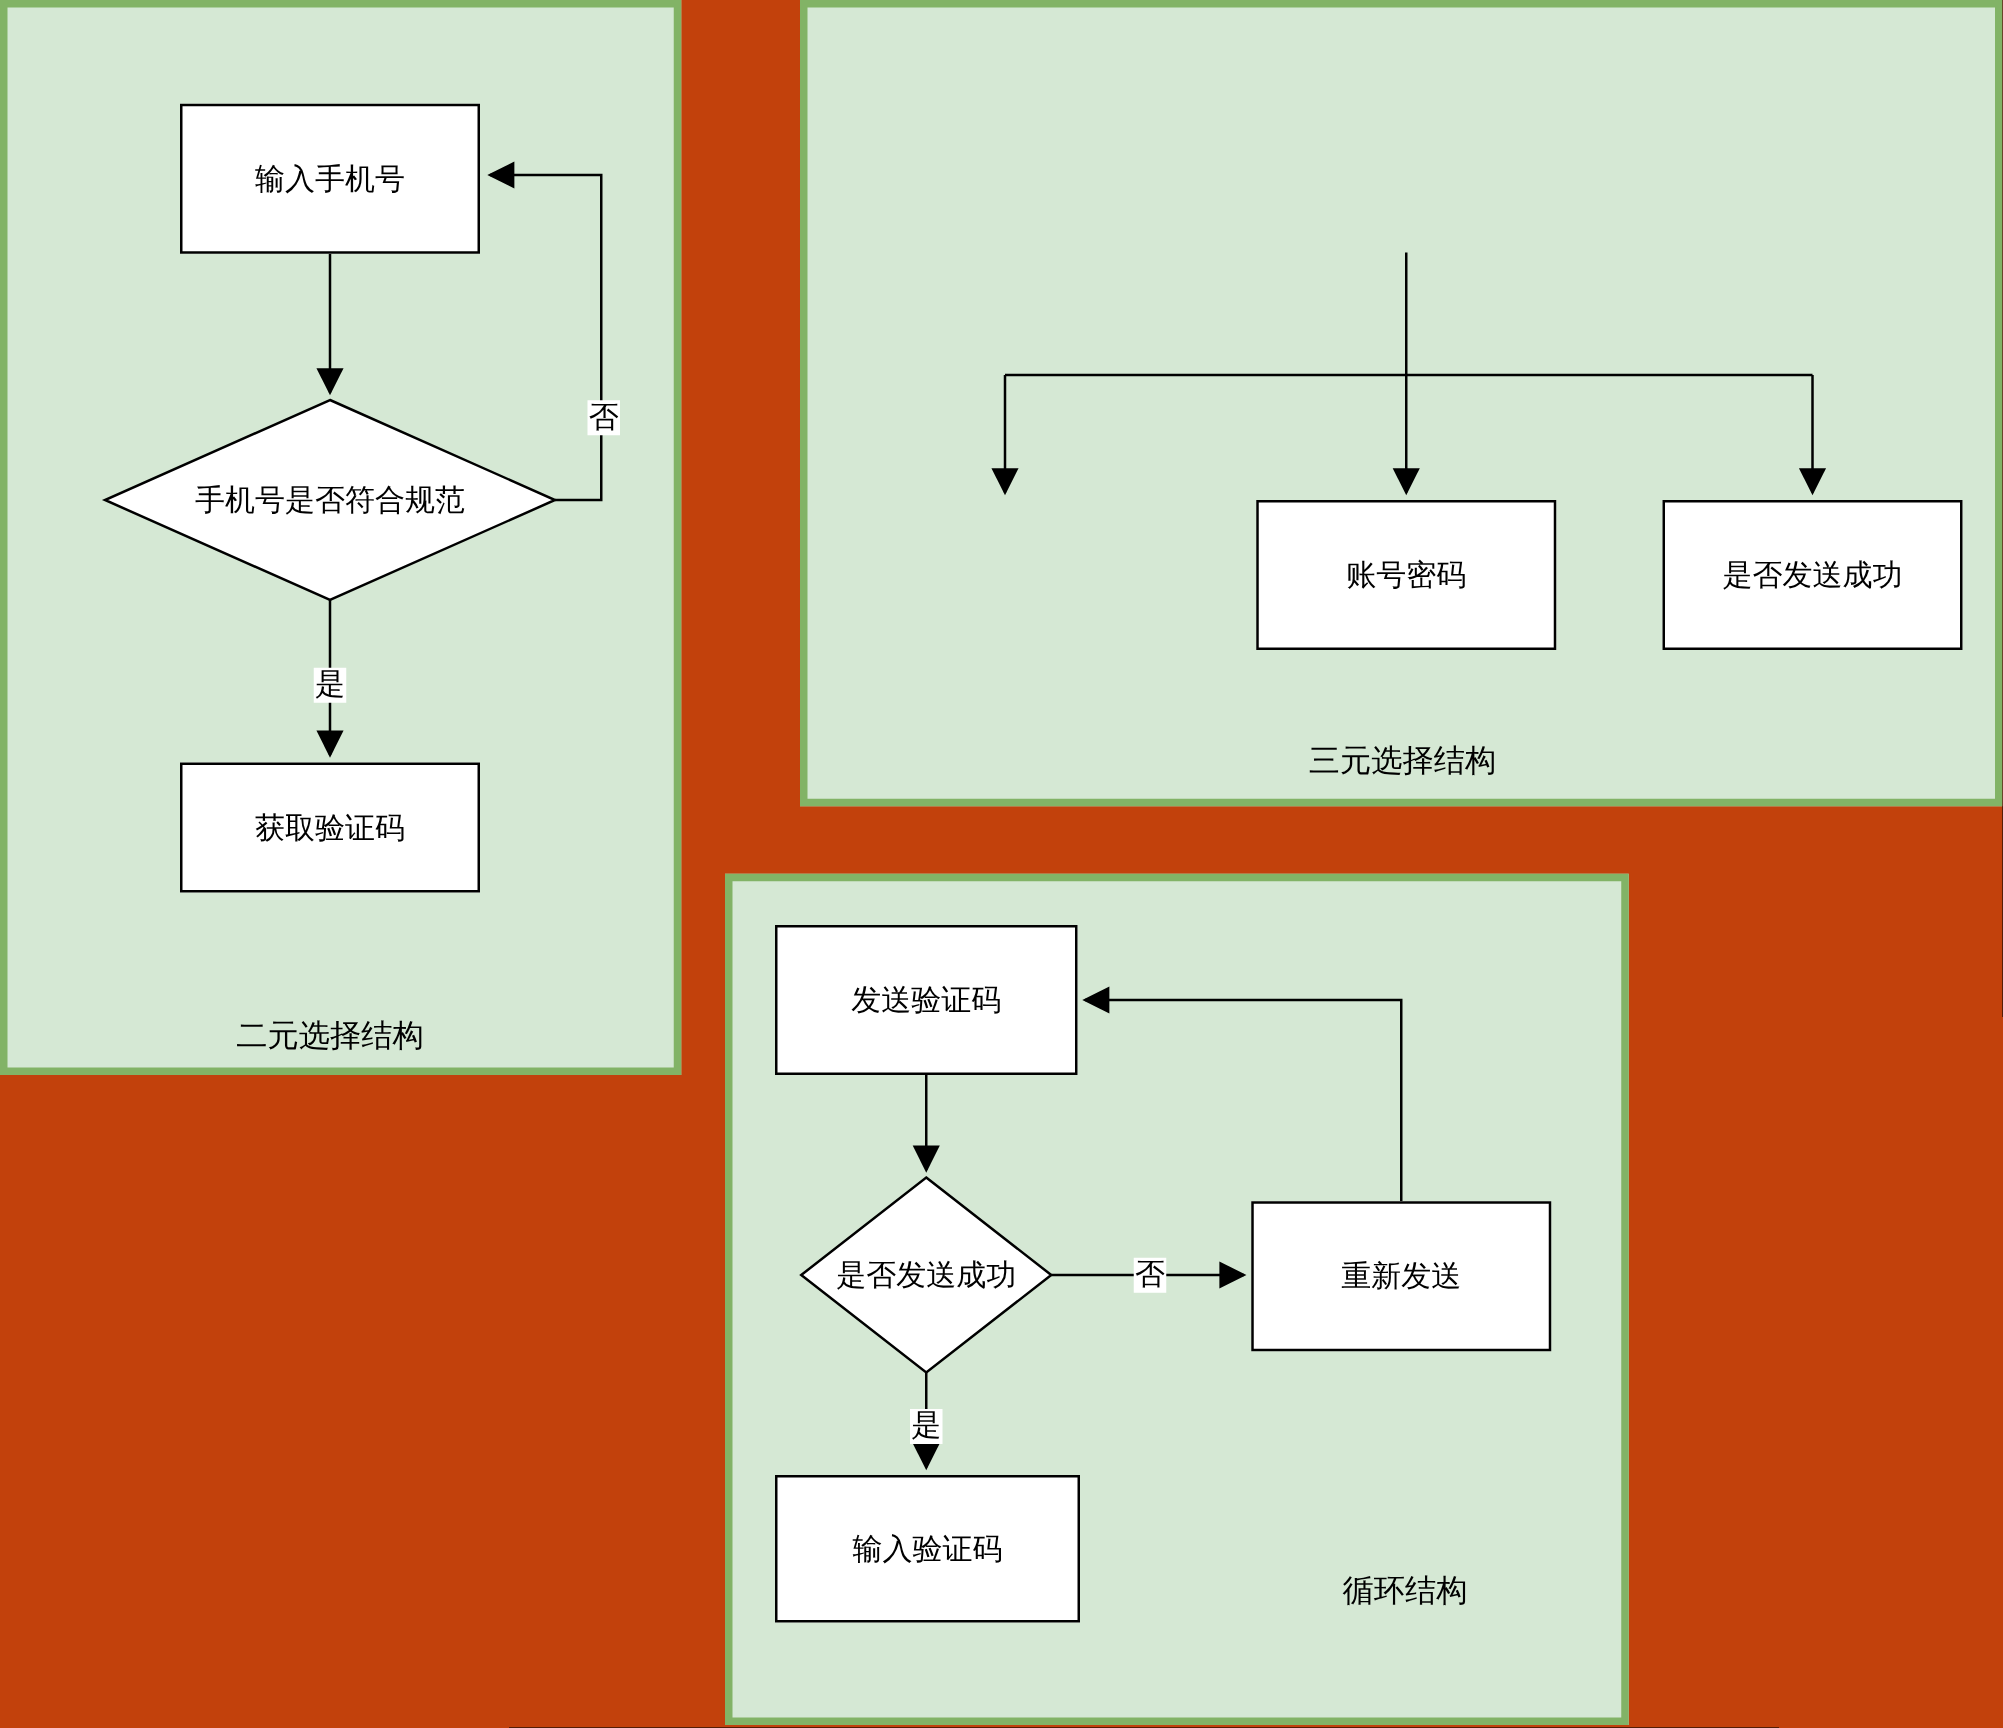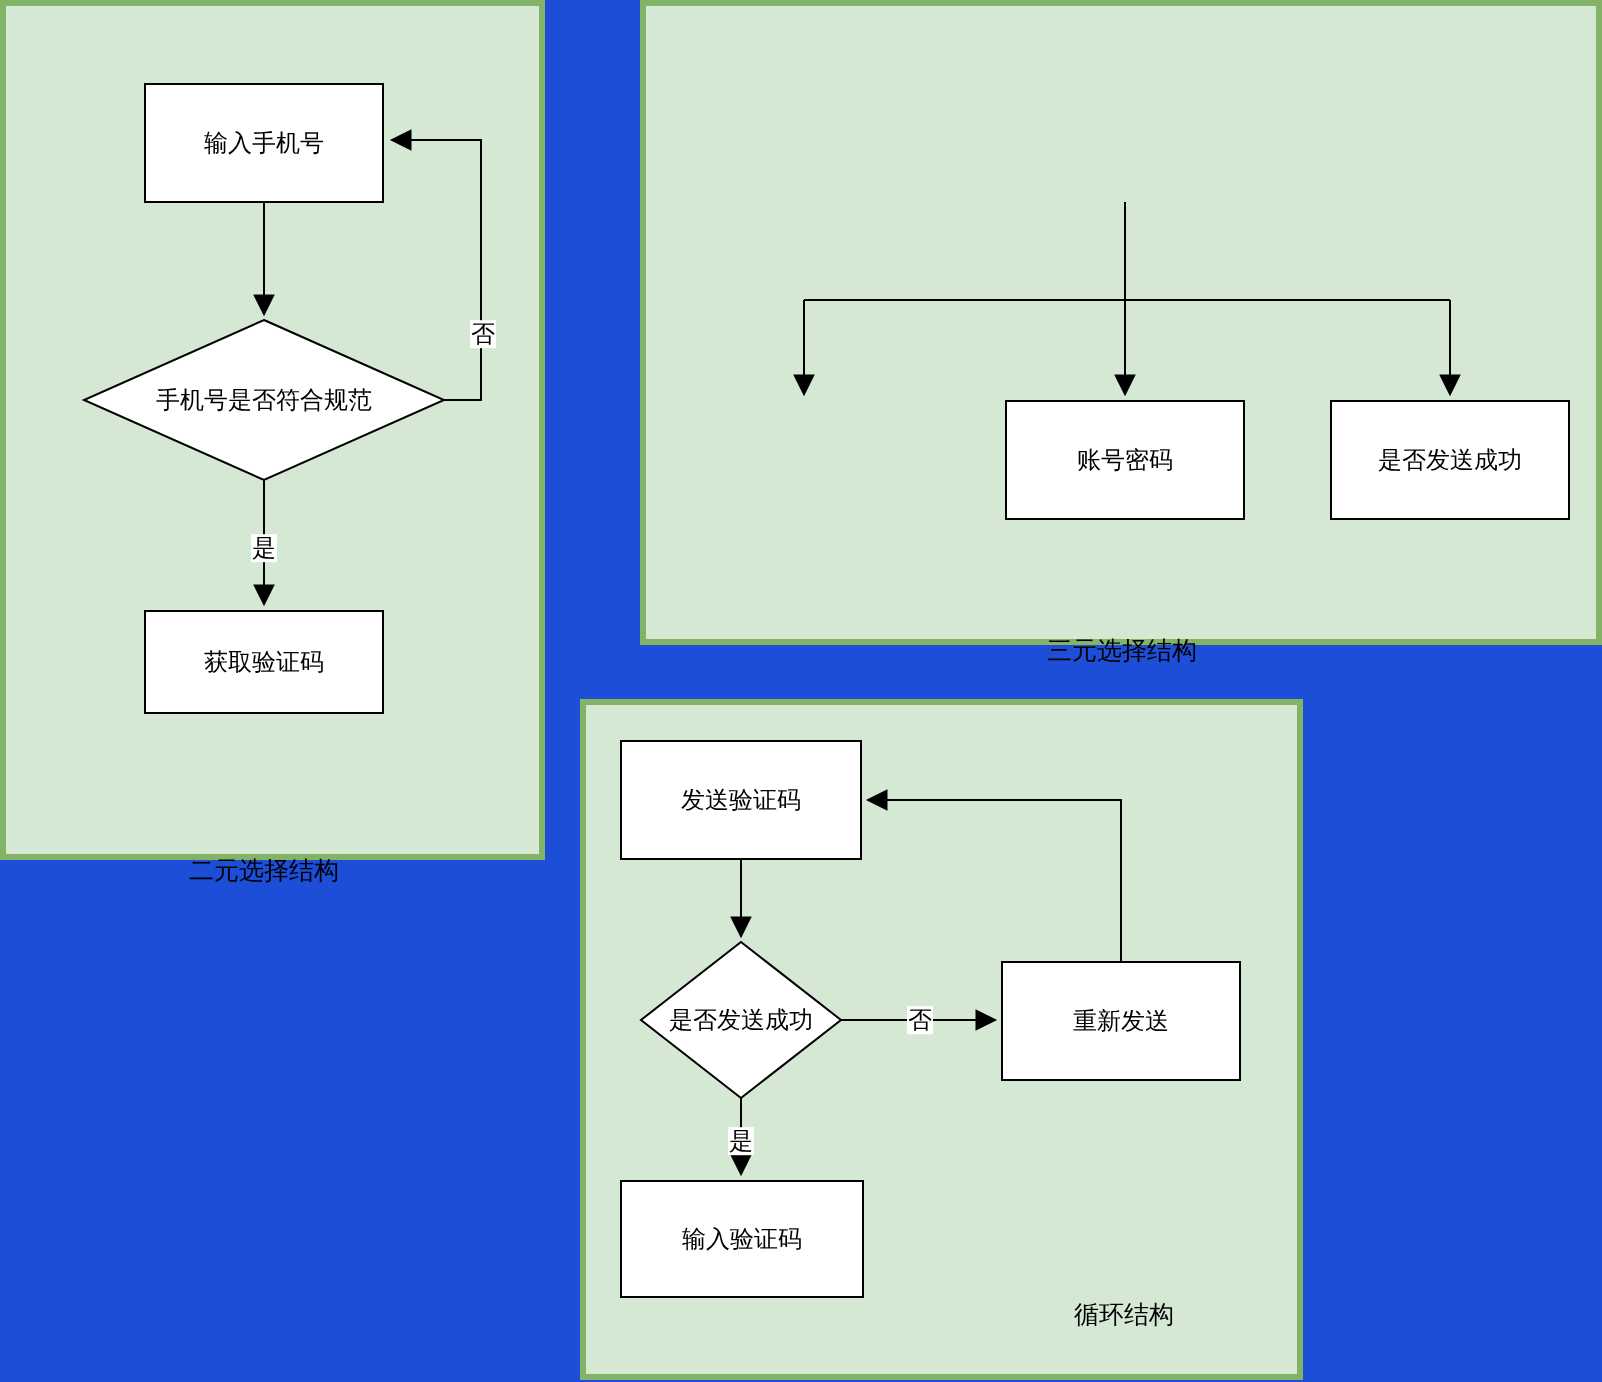"输入手机号" #canvas { background: #1d4ed8 -> #c2410c }
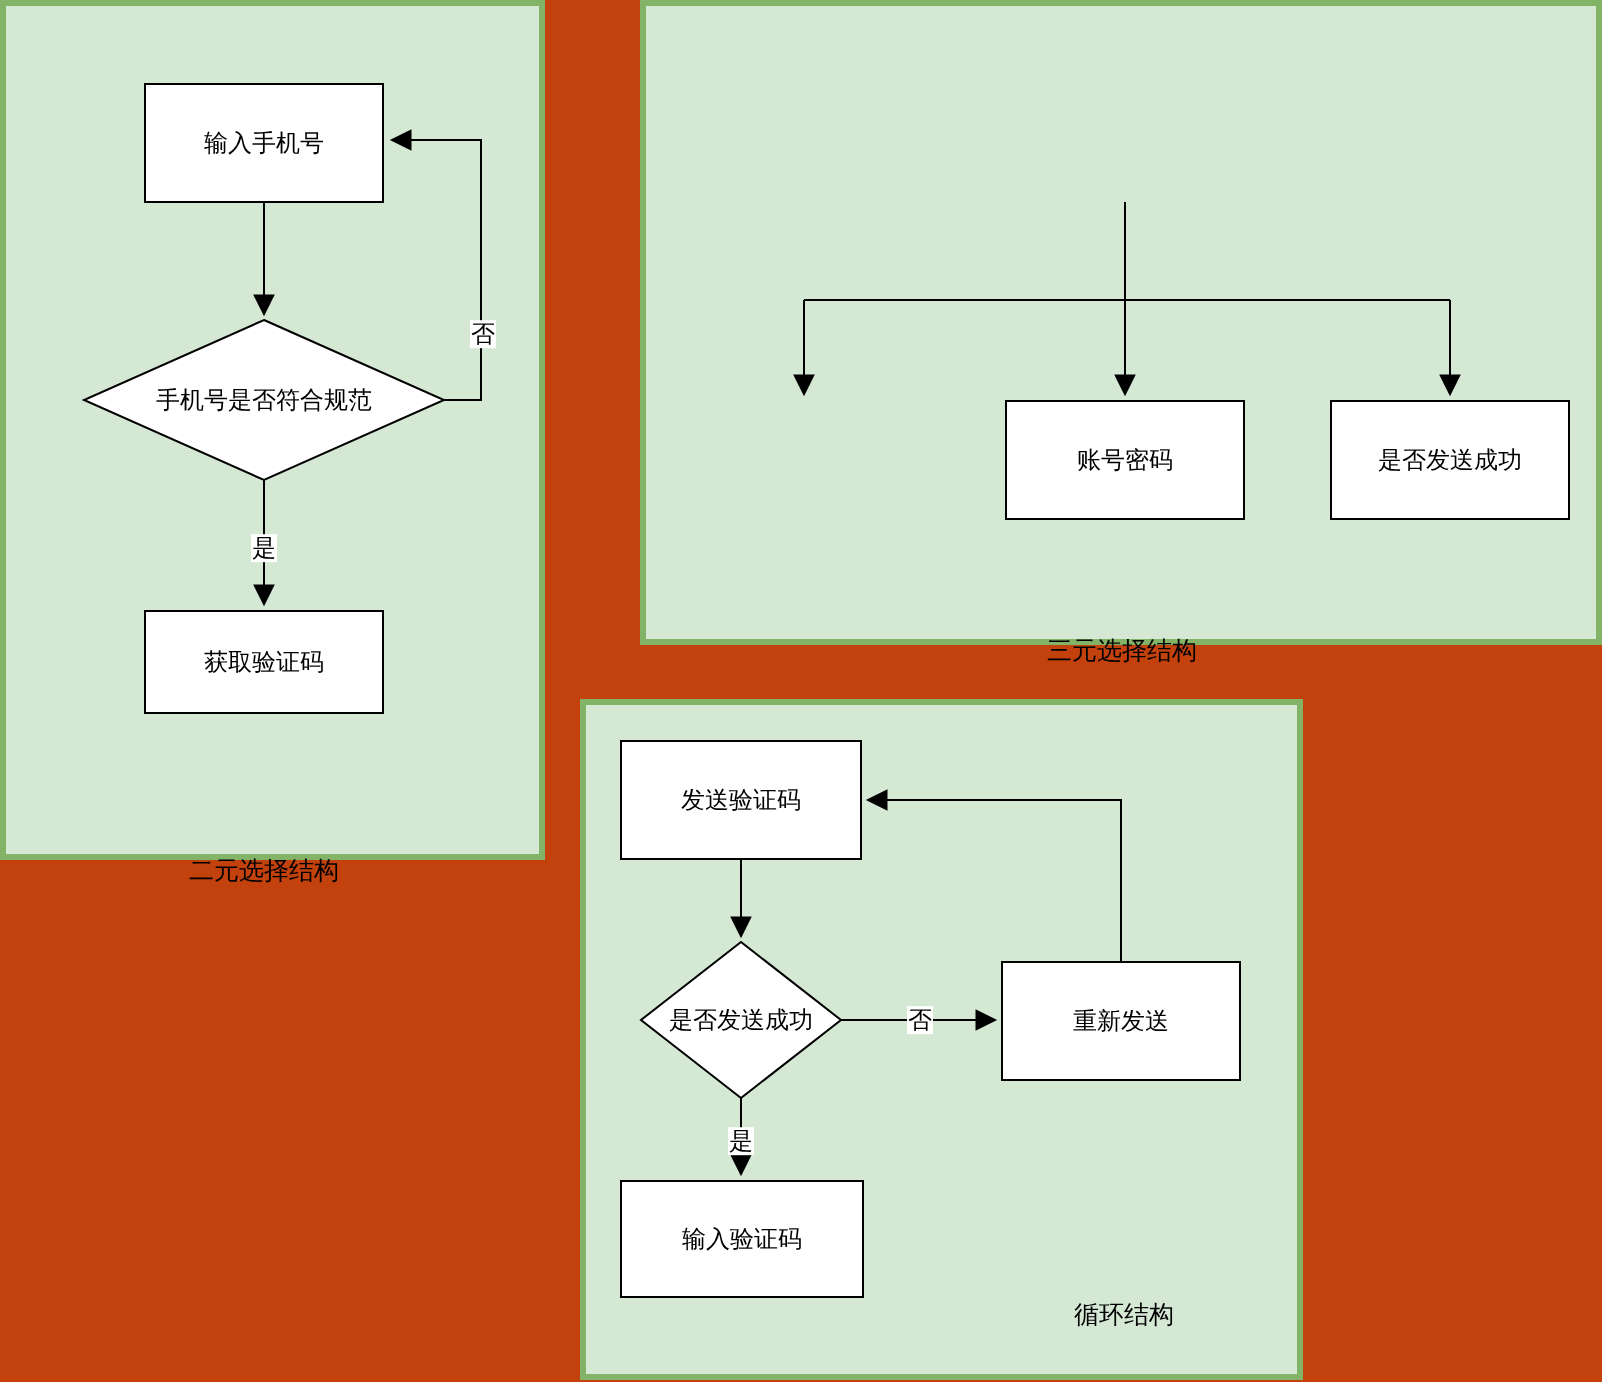"三元选择结构" .caption { margin-top: 42px -> none }
